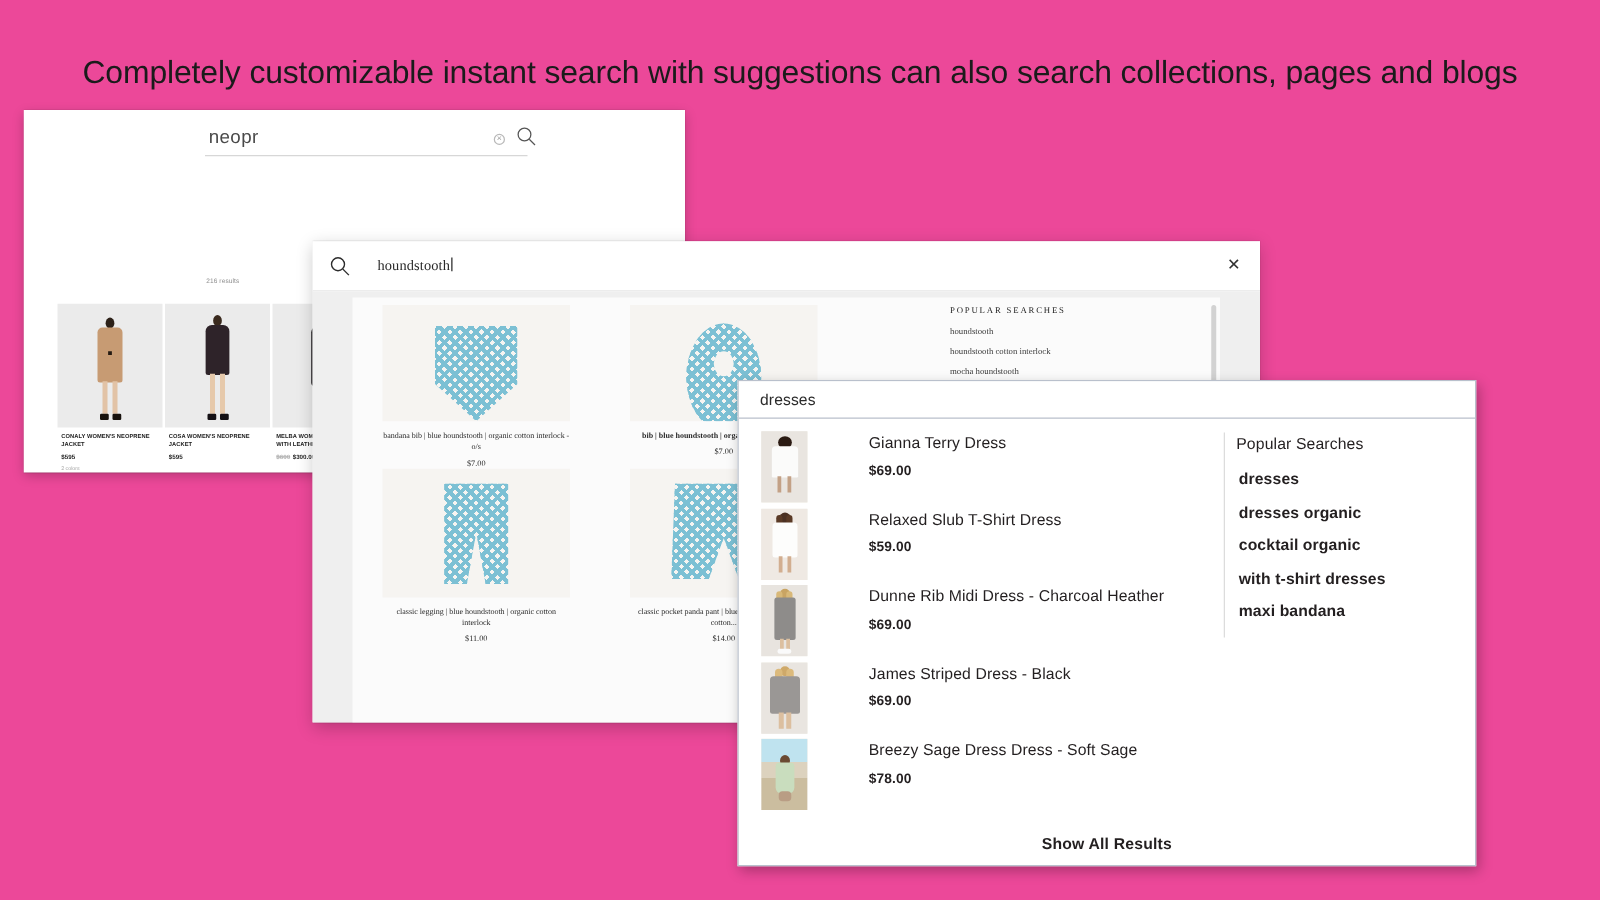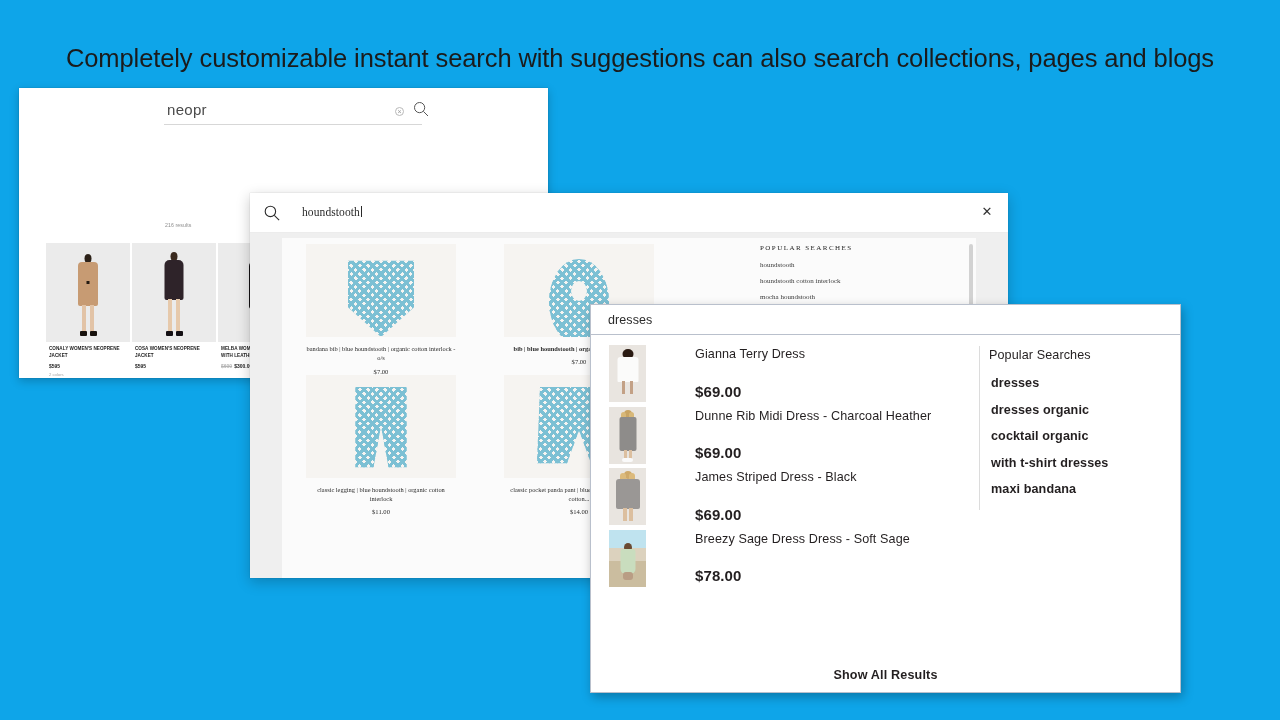"Completely customizable instant search" #stage { background: #0ea5e9 -> #ec4899 }
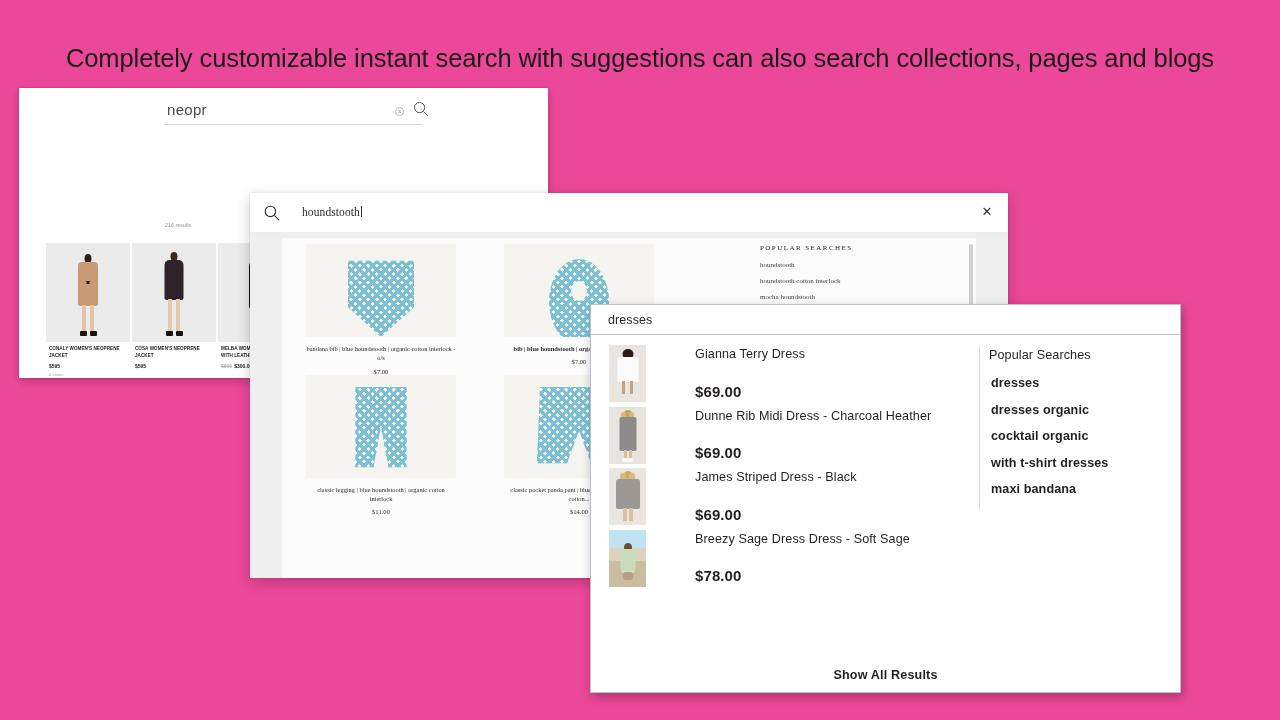"$69.00" .pc-price { font-size: 15px -> 11px; margin-top: 22px -> 10px }
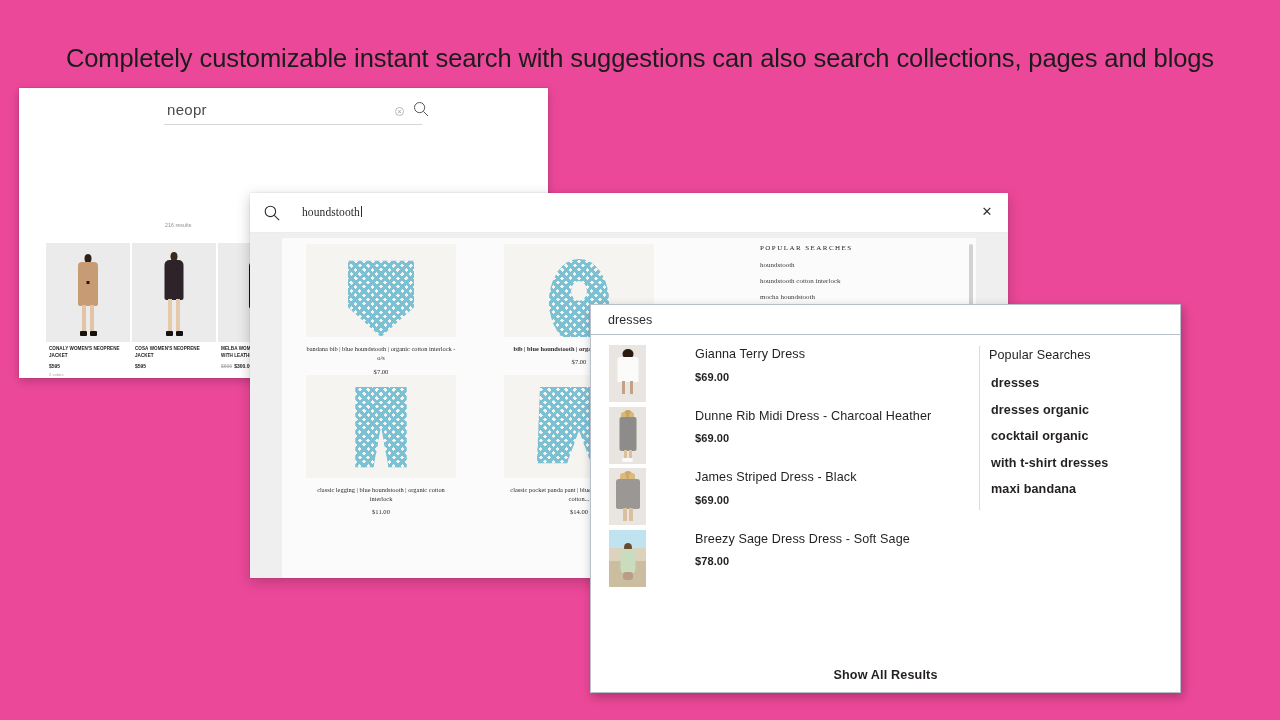"Relaxed Slub T-Shirt Dress" div.pc-row { html: none -> <div> <div> <div></div> <div></div> <div></div> <div></div> <div></div> <div></div> <div></div> </div> <div> <div>Relaxed Slub T-Shirt Dress</div> <div>$59.00</div> </div> </div> }
